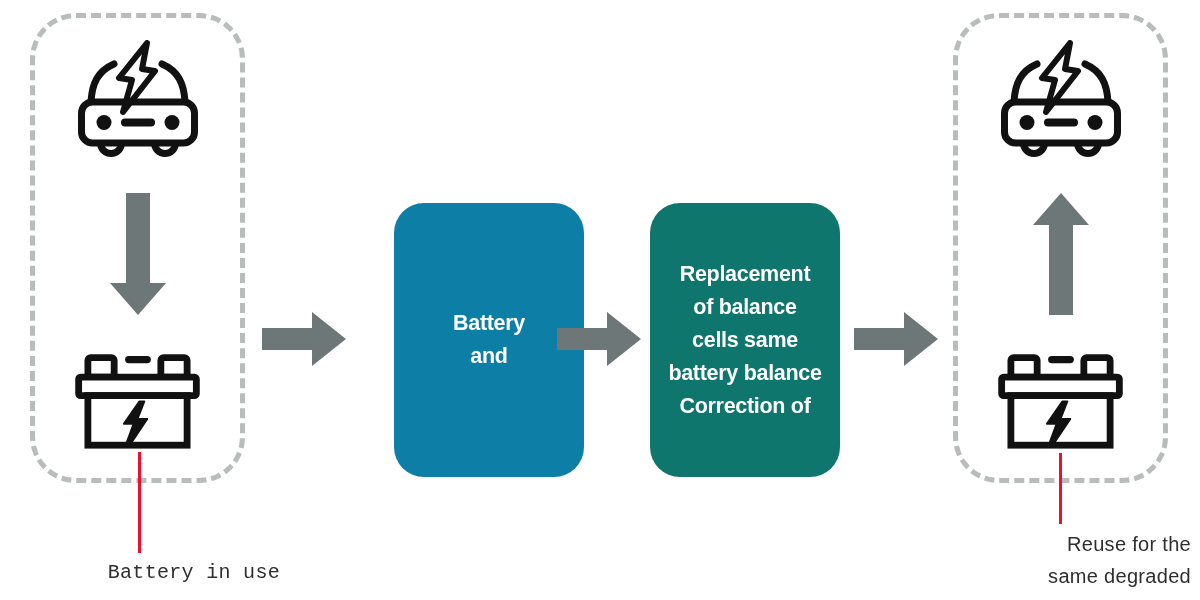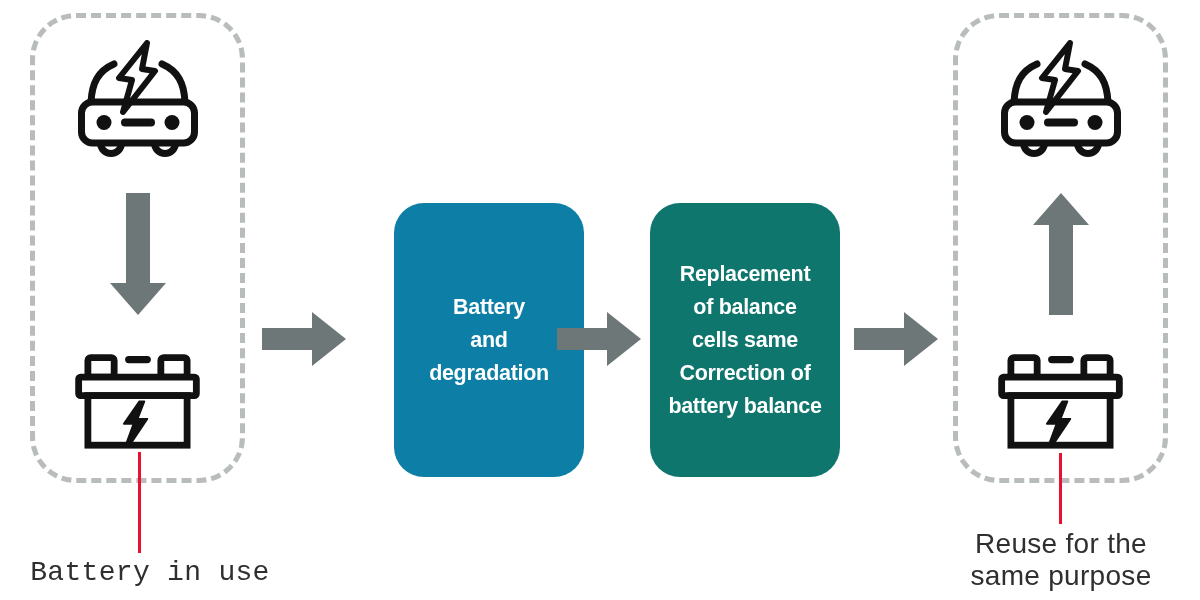"degradation" span { html: <span>degradation</span> -> none }
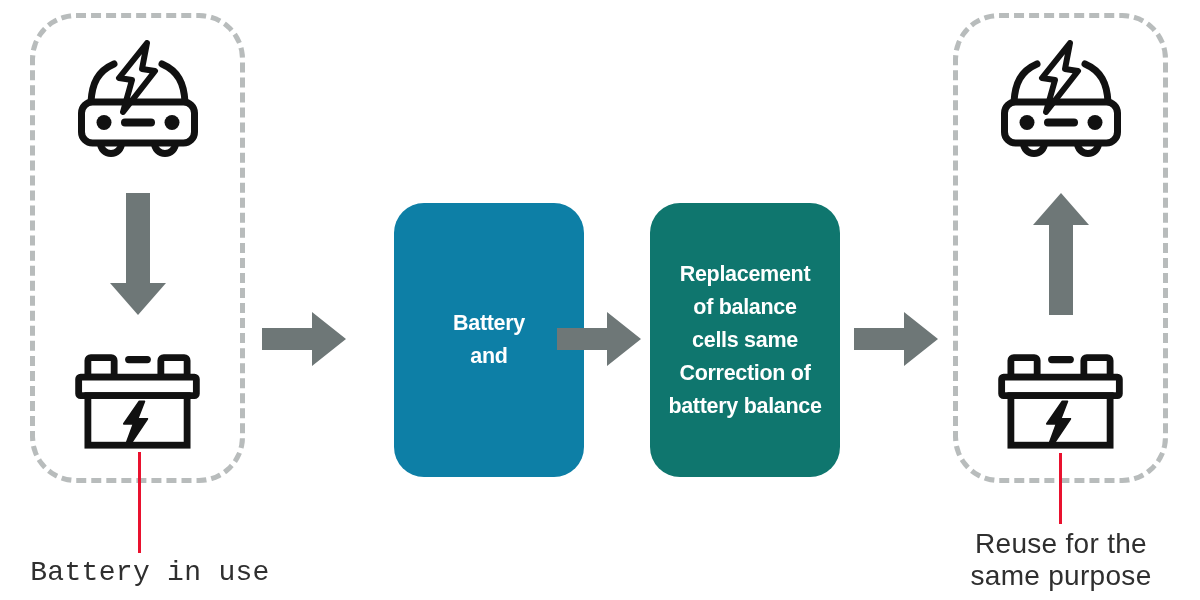"Correction of" span { order: before "battery balance" -> after "battery balance" }
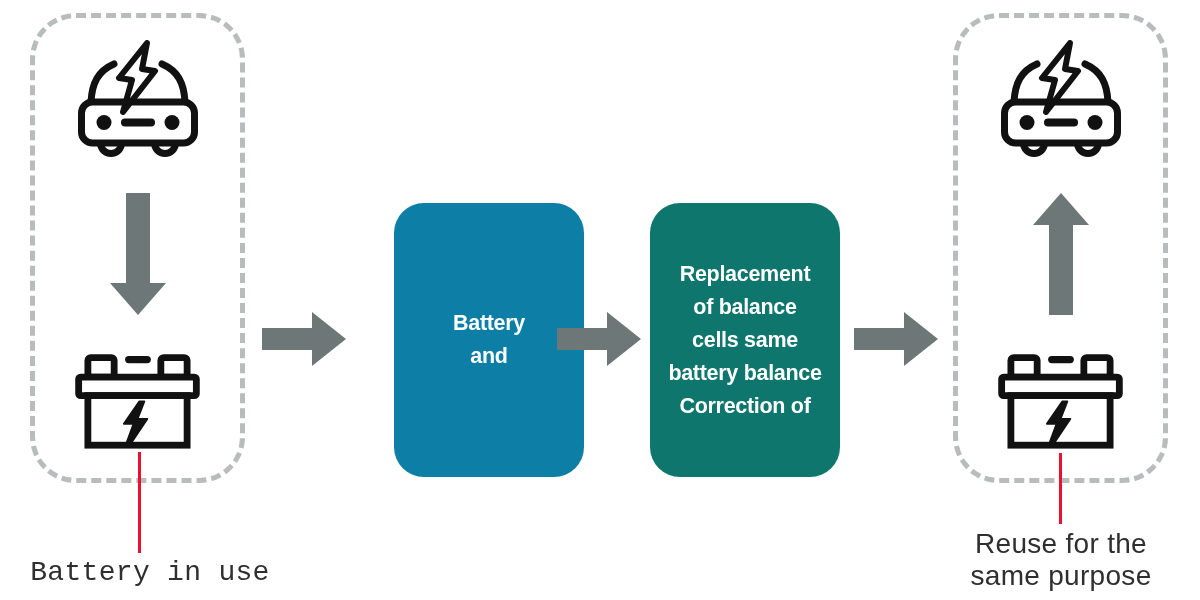"Reuse for the" .stage-label { font-size: 28px -> 20px; text-align: center -> right }
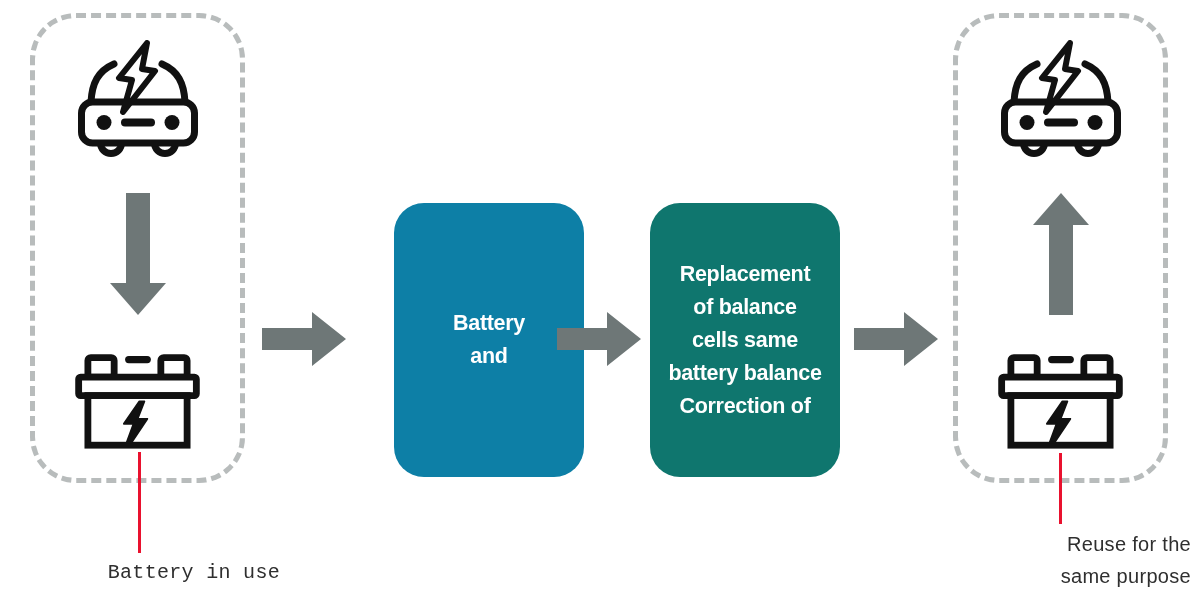"same purpose" span { text: purpose -> degraded }
